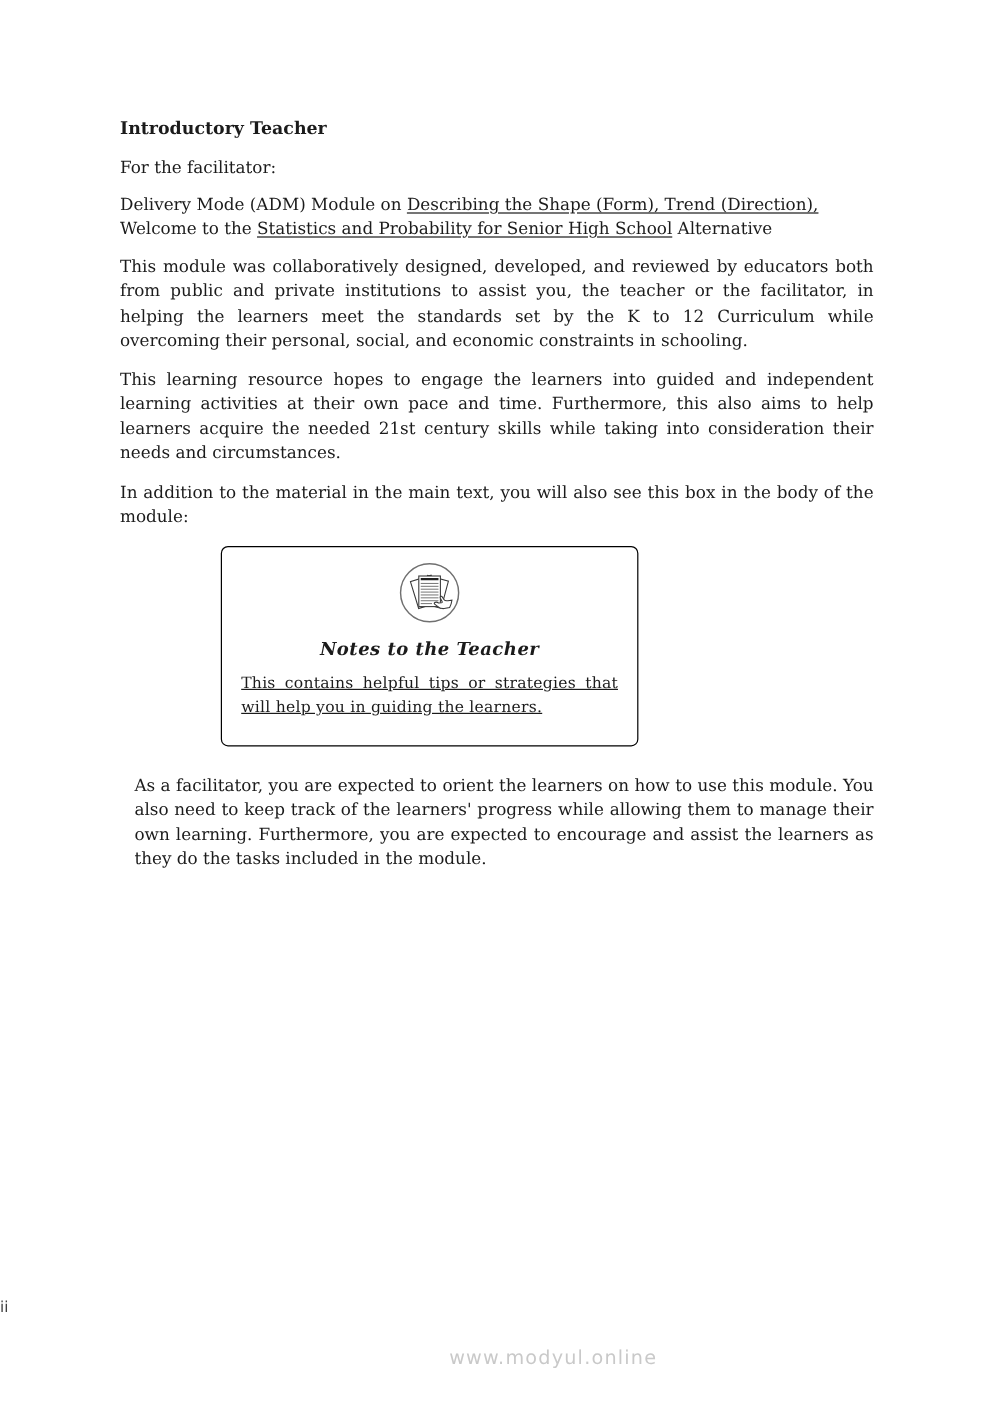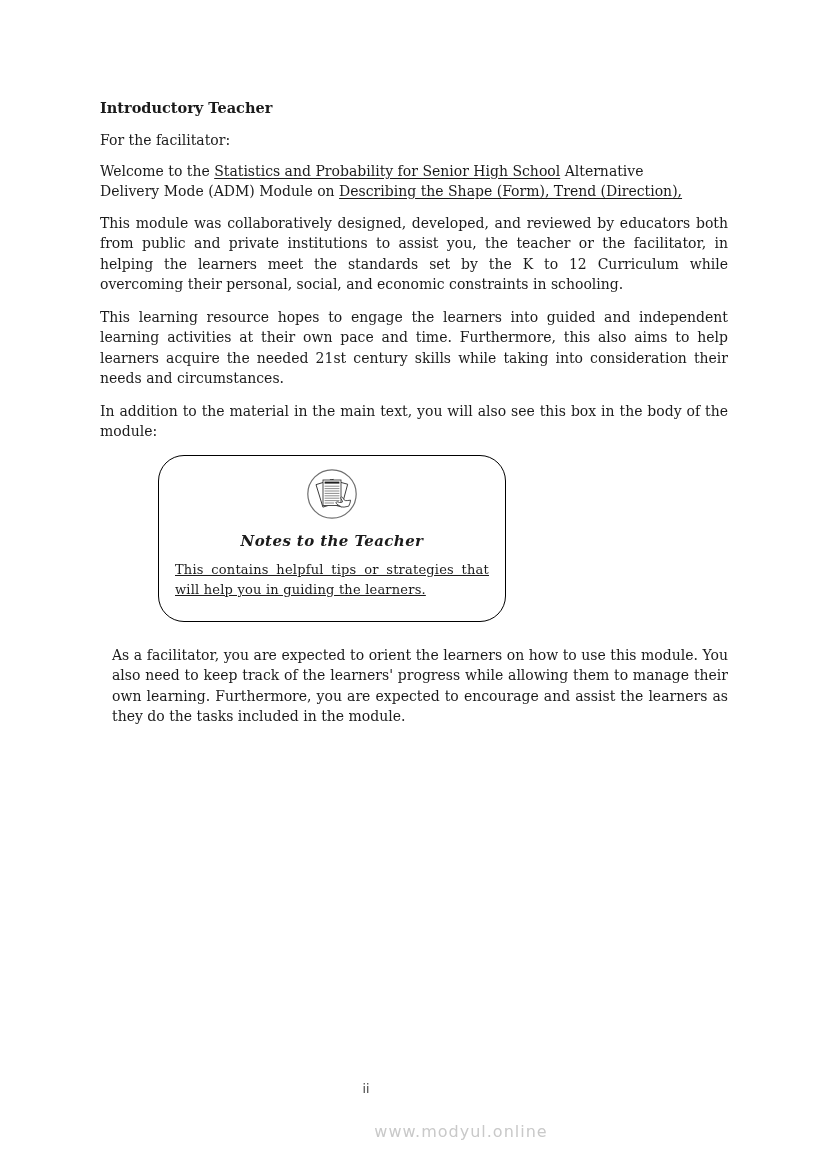"Welcome to the Statistics and" div { order: before "Delivery Mode (ADM) Module on" -> after "Delivery Mode (ADM) Module on" }
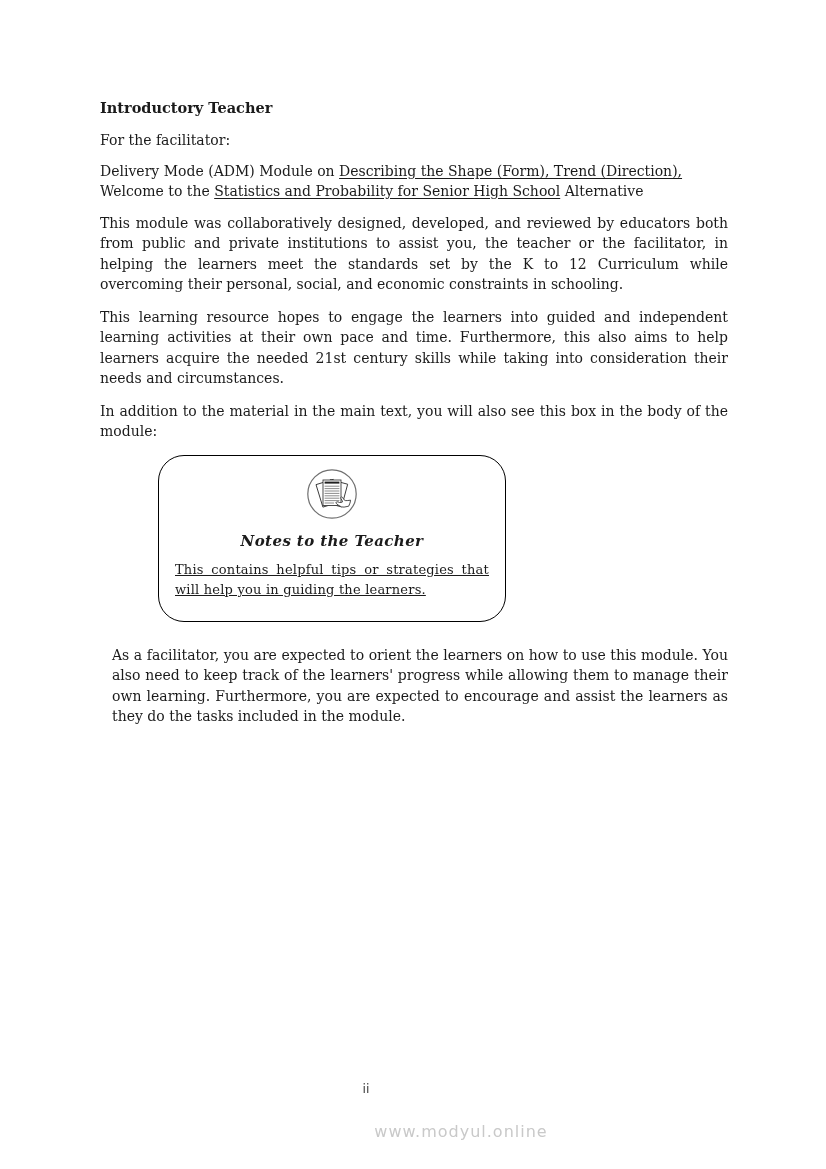"Notes to the Teacher" .note-box { border-radius: 26px -> 6px; margin: 13px 0 0 58px -> 13px 0 0 84px }
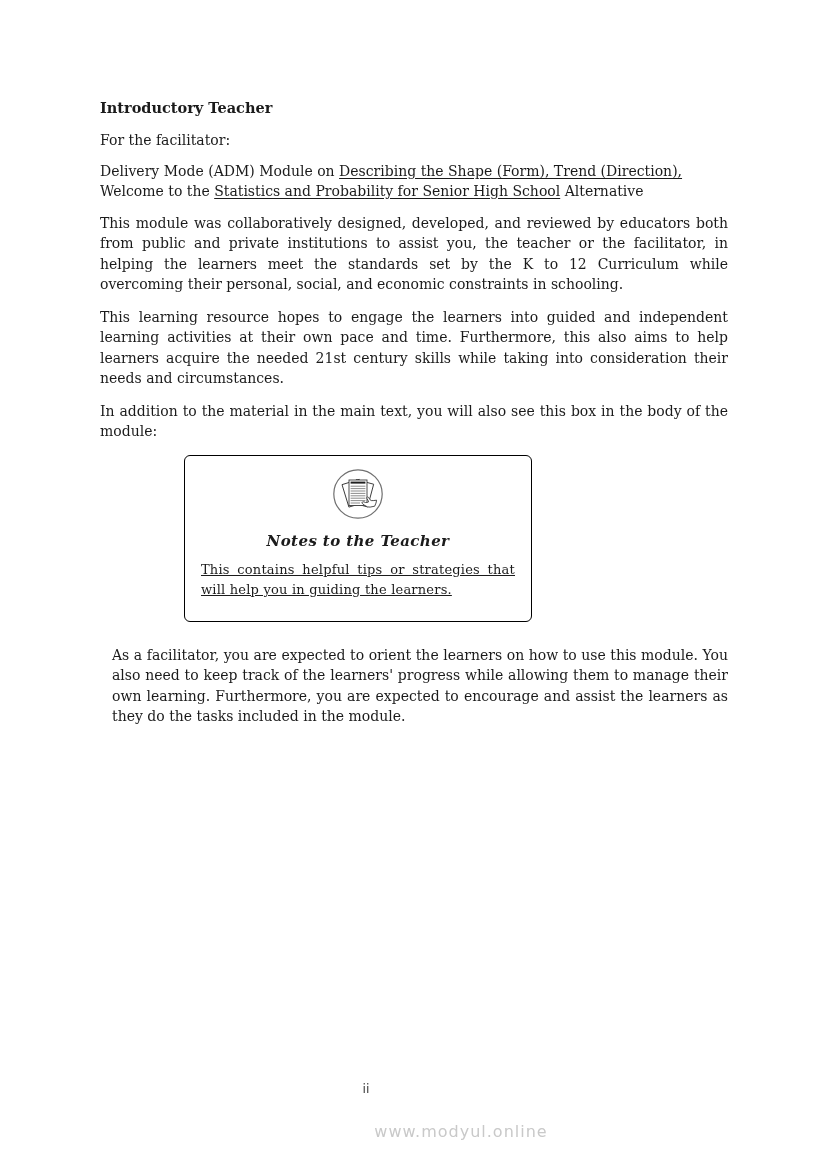"ii" .page-number { left: 12px -> 0; text-align: center -> none }
